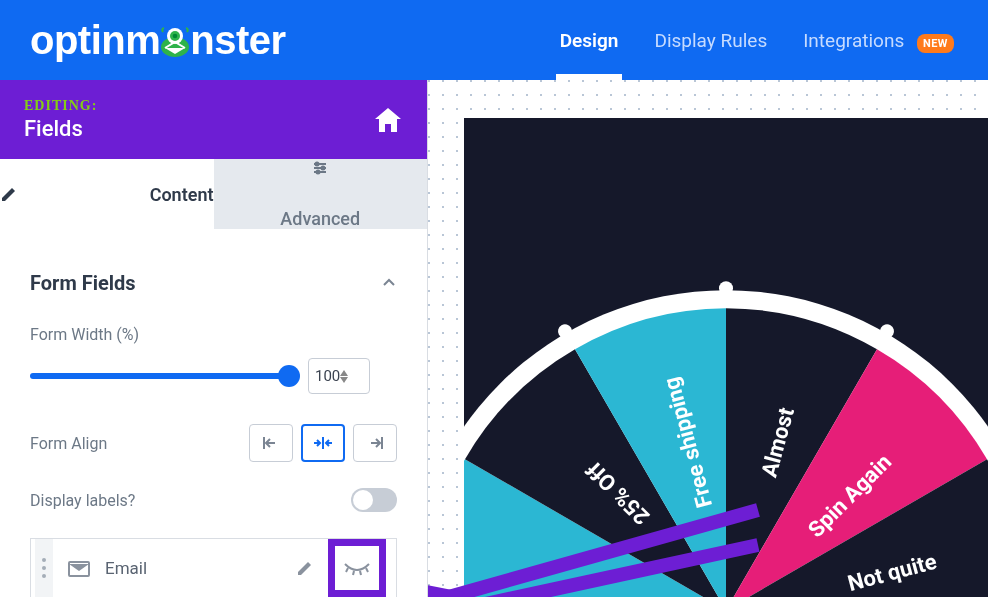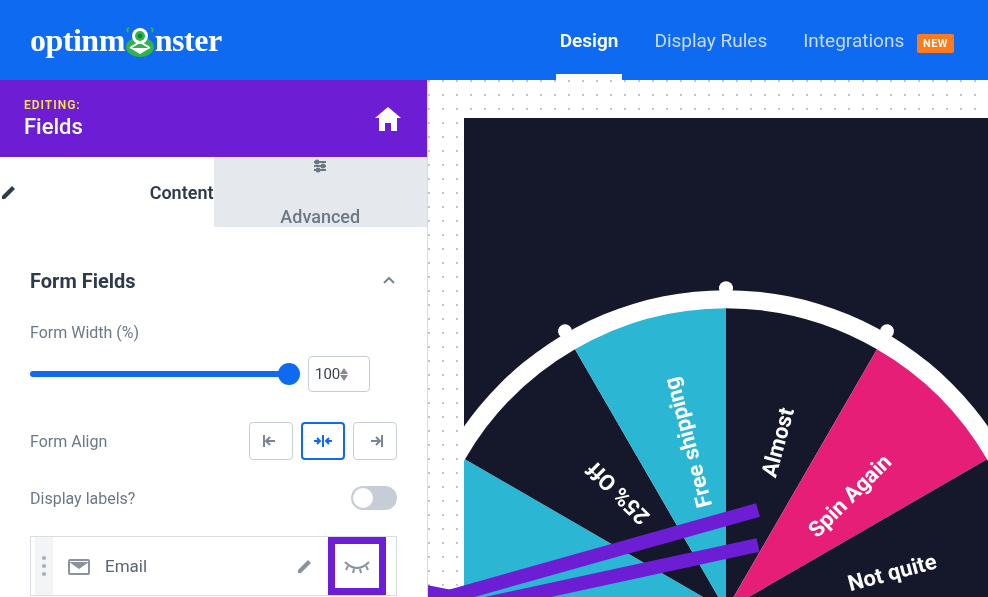"optinm" .logo { font-family: Liberation Serif, serif -> Liberation Sans, sans-serif; font-size: 32px -> 40px }
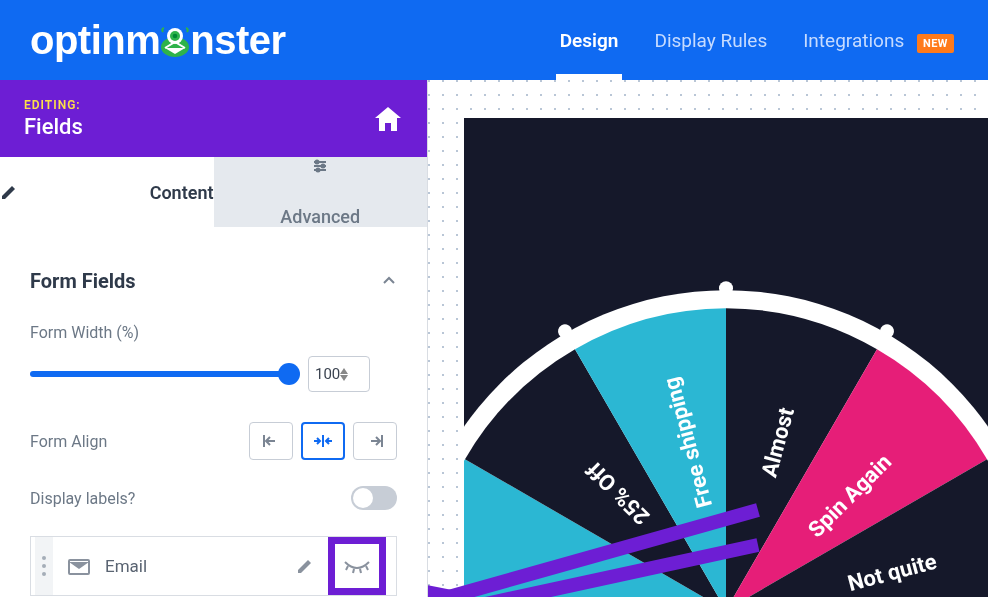"NEW" .topnav .badge { border-radius: 2px -> 8px }
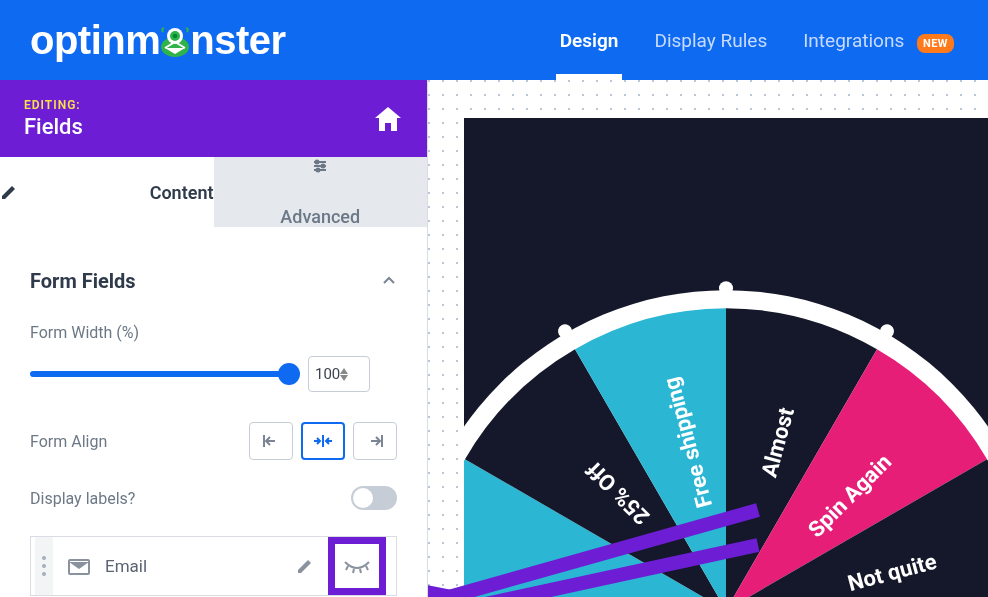"EDITING:" .editing-head .lbl { color: #fde047 -> #84cc16; font-family: none -> Liberation Serif, serif; font-size: 12px -> 14px }
